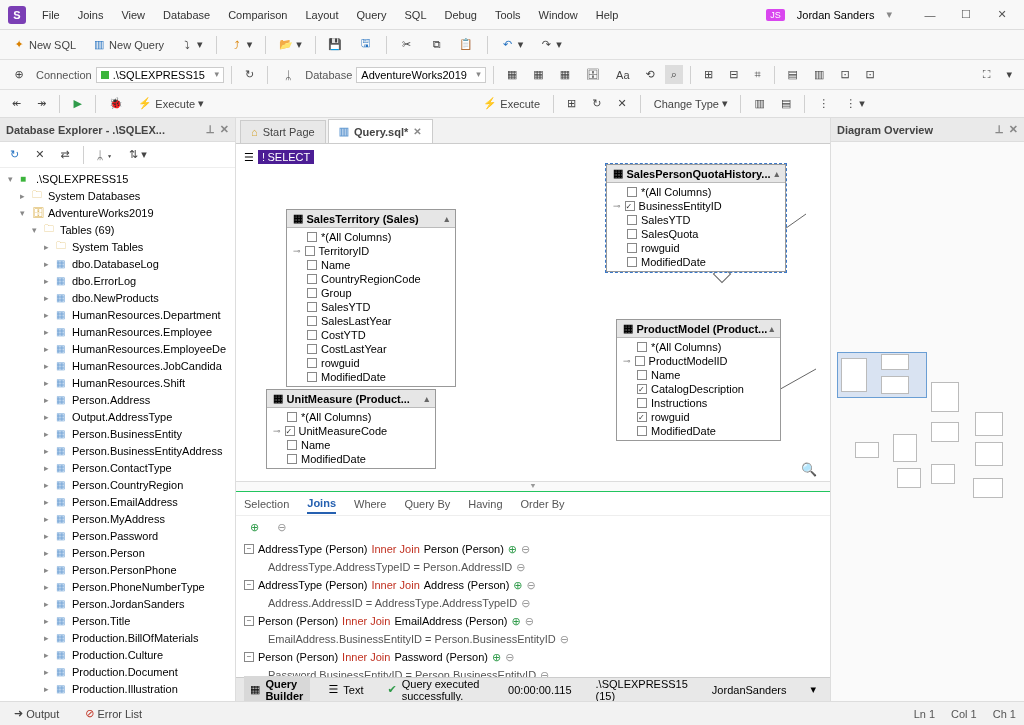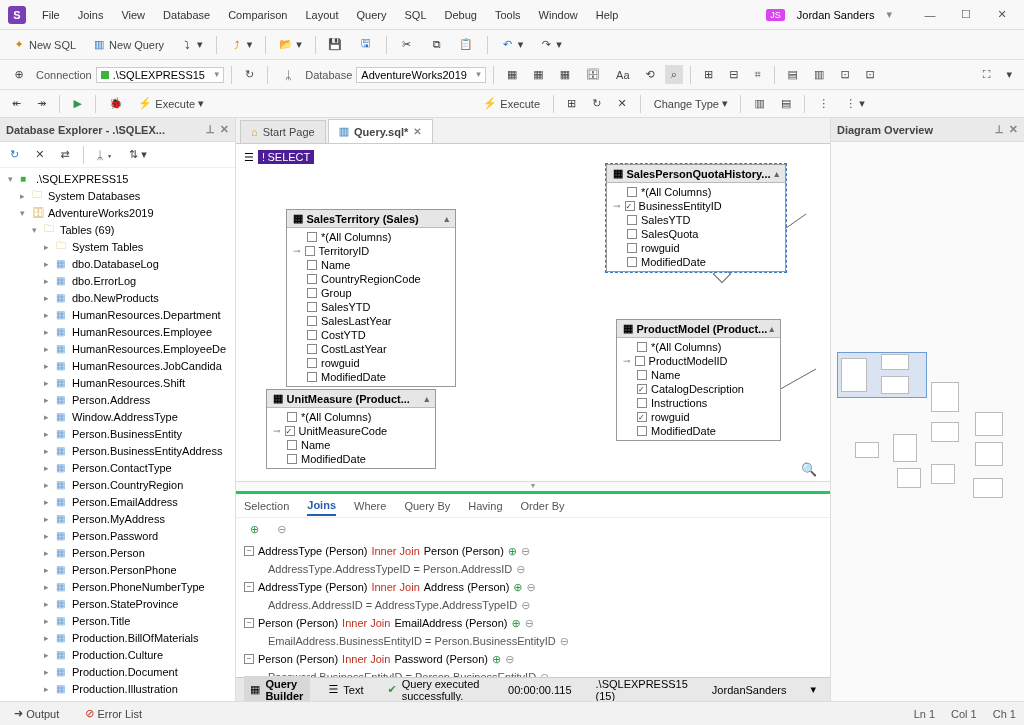"Window.AddressType" span { text: Window.AddressType -> Output.AddressType }
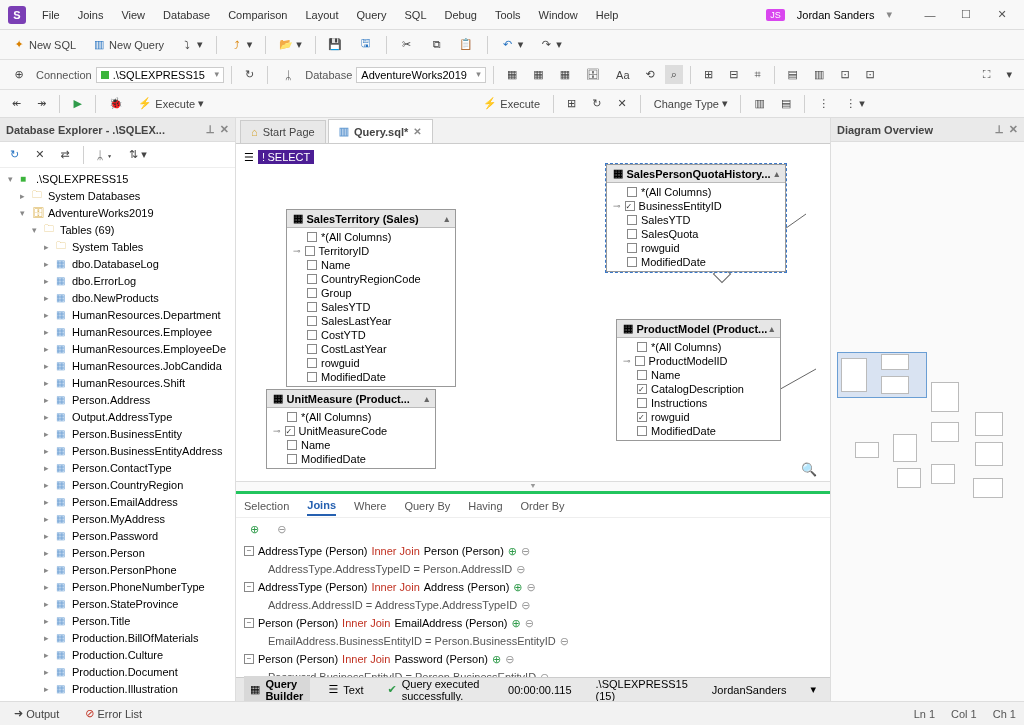"Selection" .bottom-pane { border-top: 3px solid #22c55e -> 1px solid #22c55e }
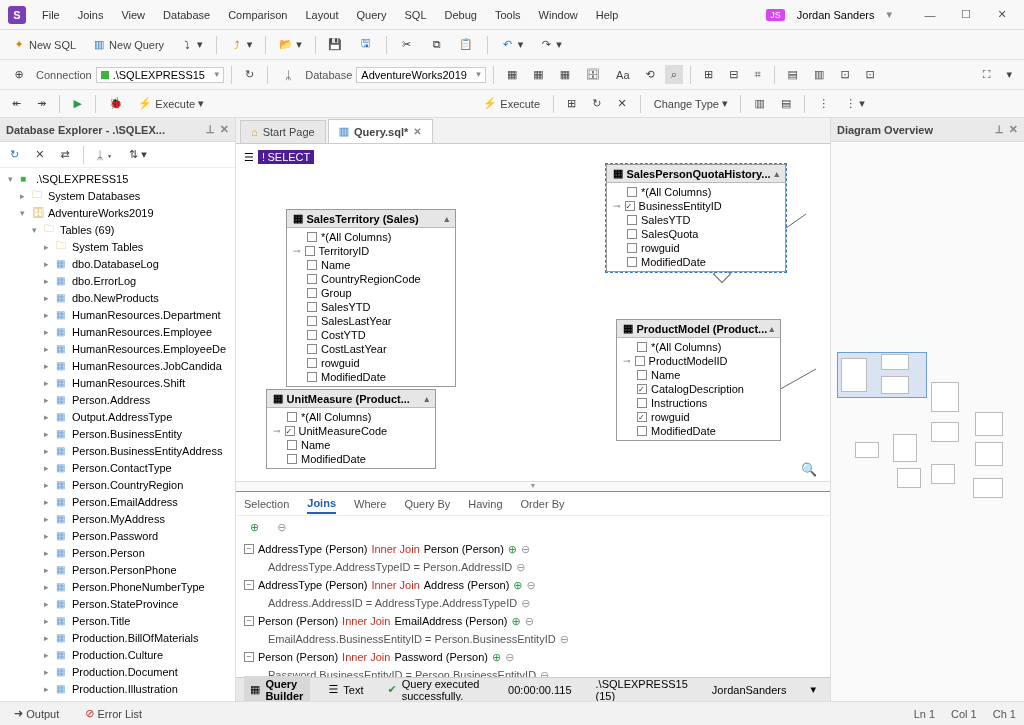"Person.StateProvince" span { text: Person.StateProvince -> Person.JordanSanders }
